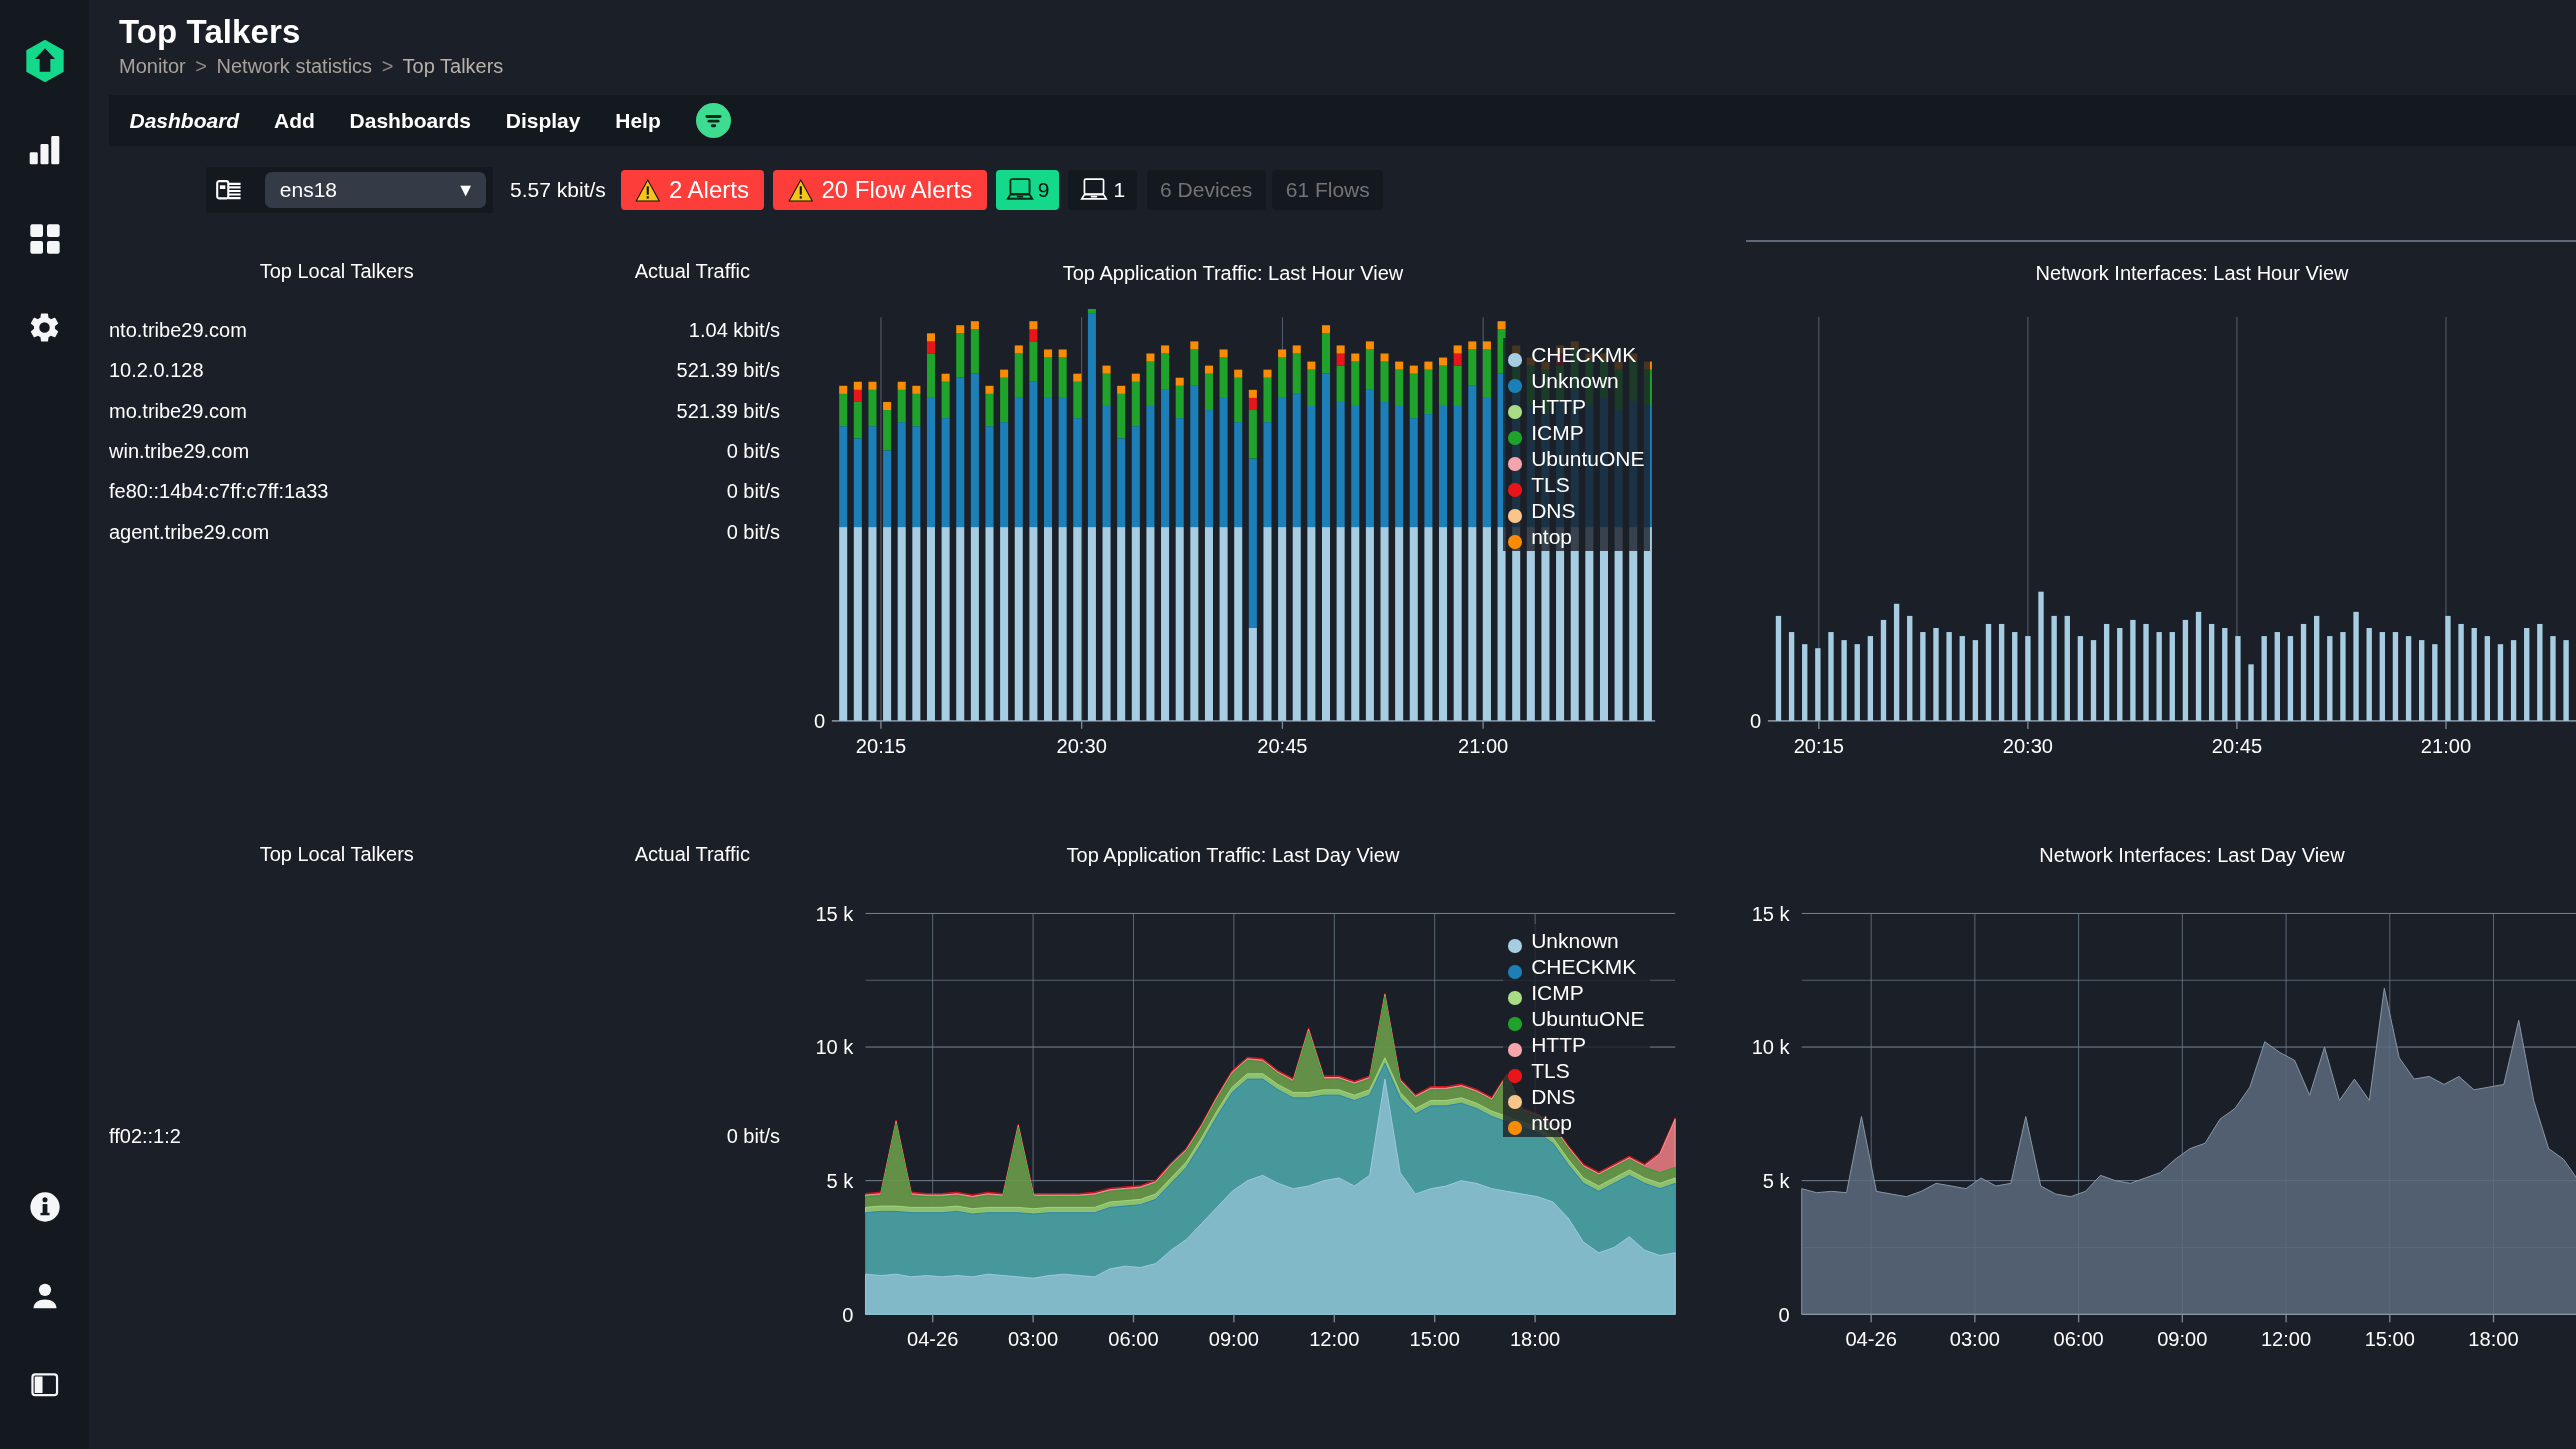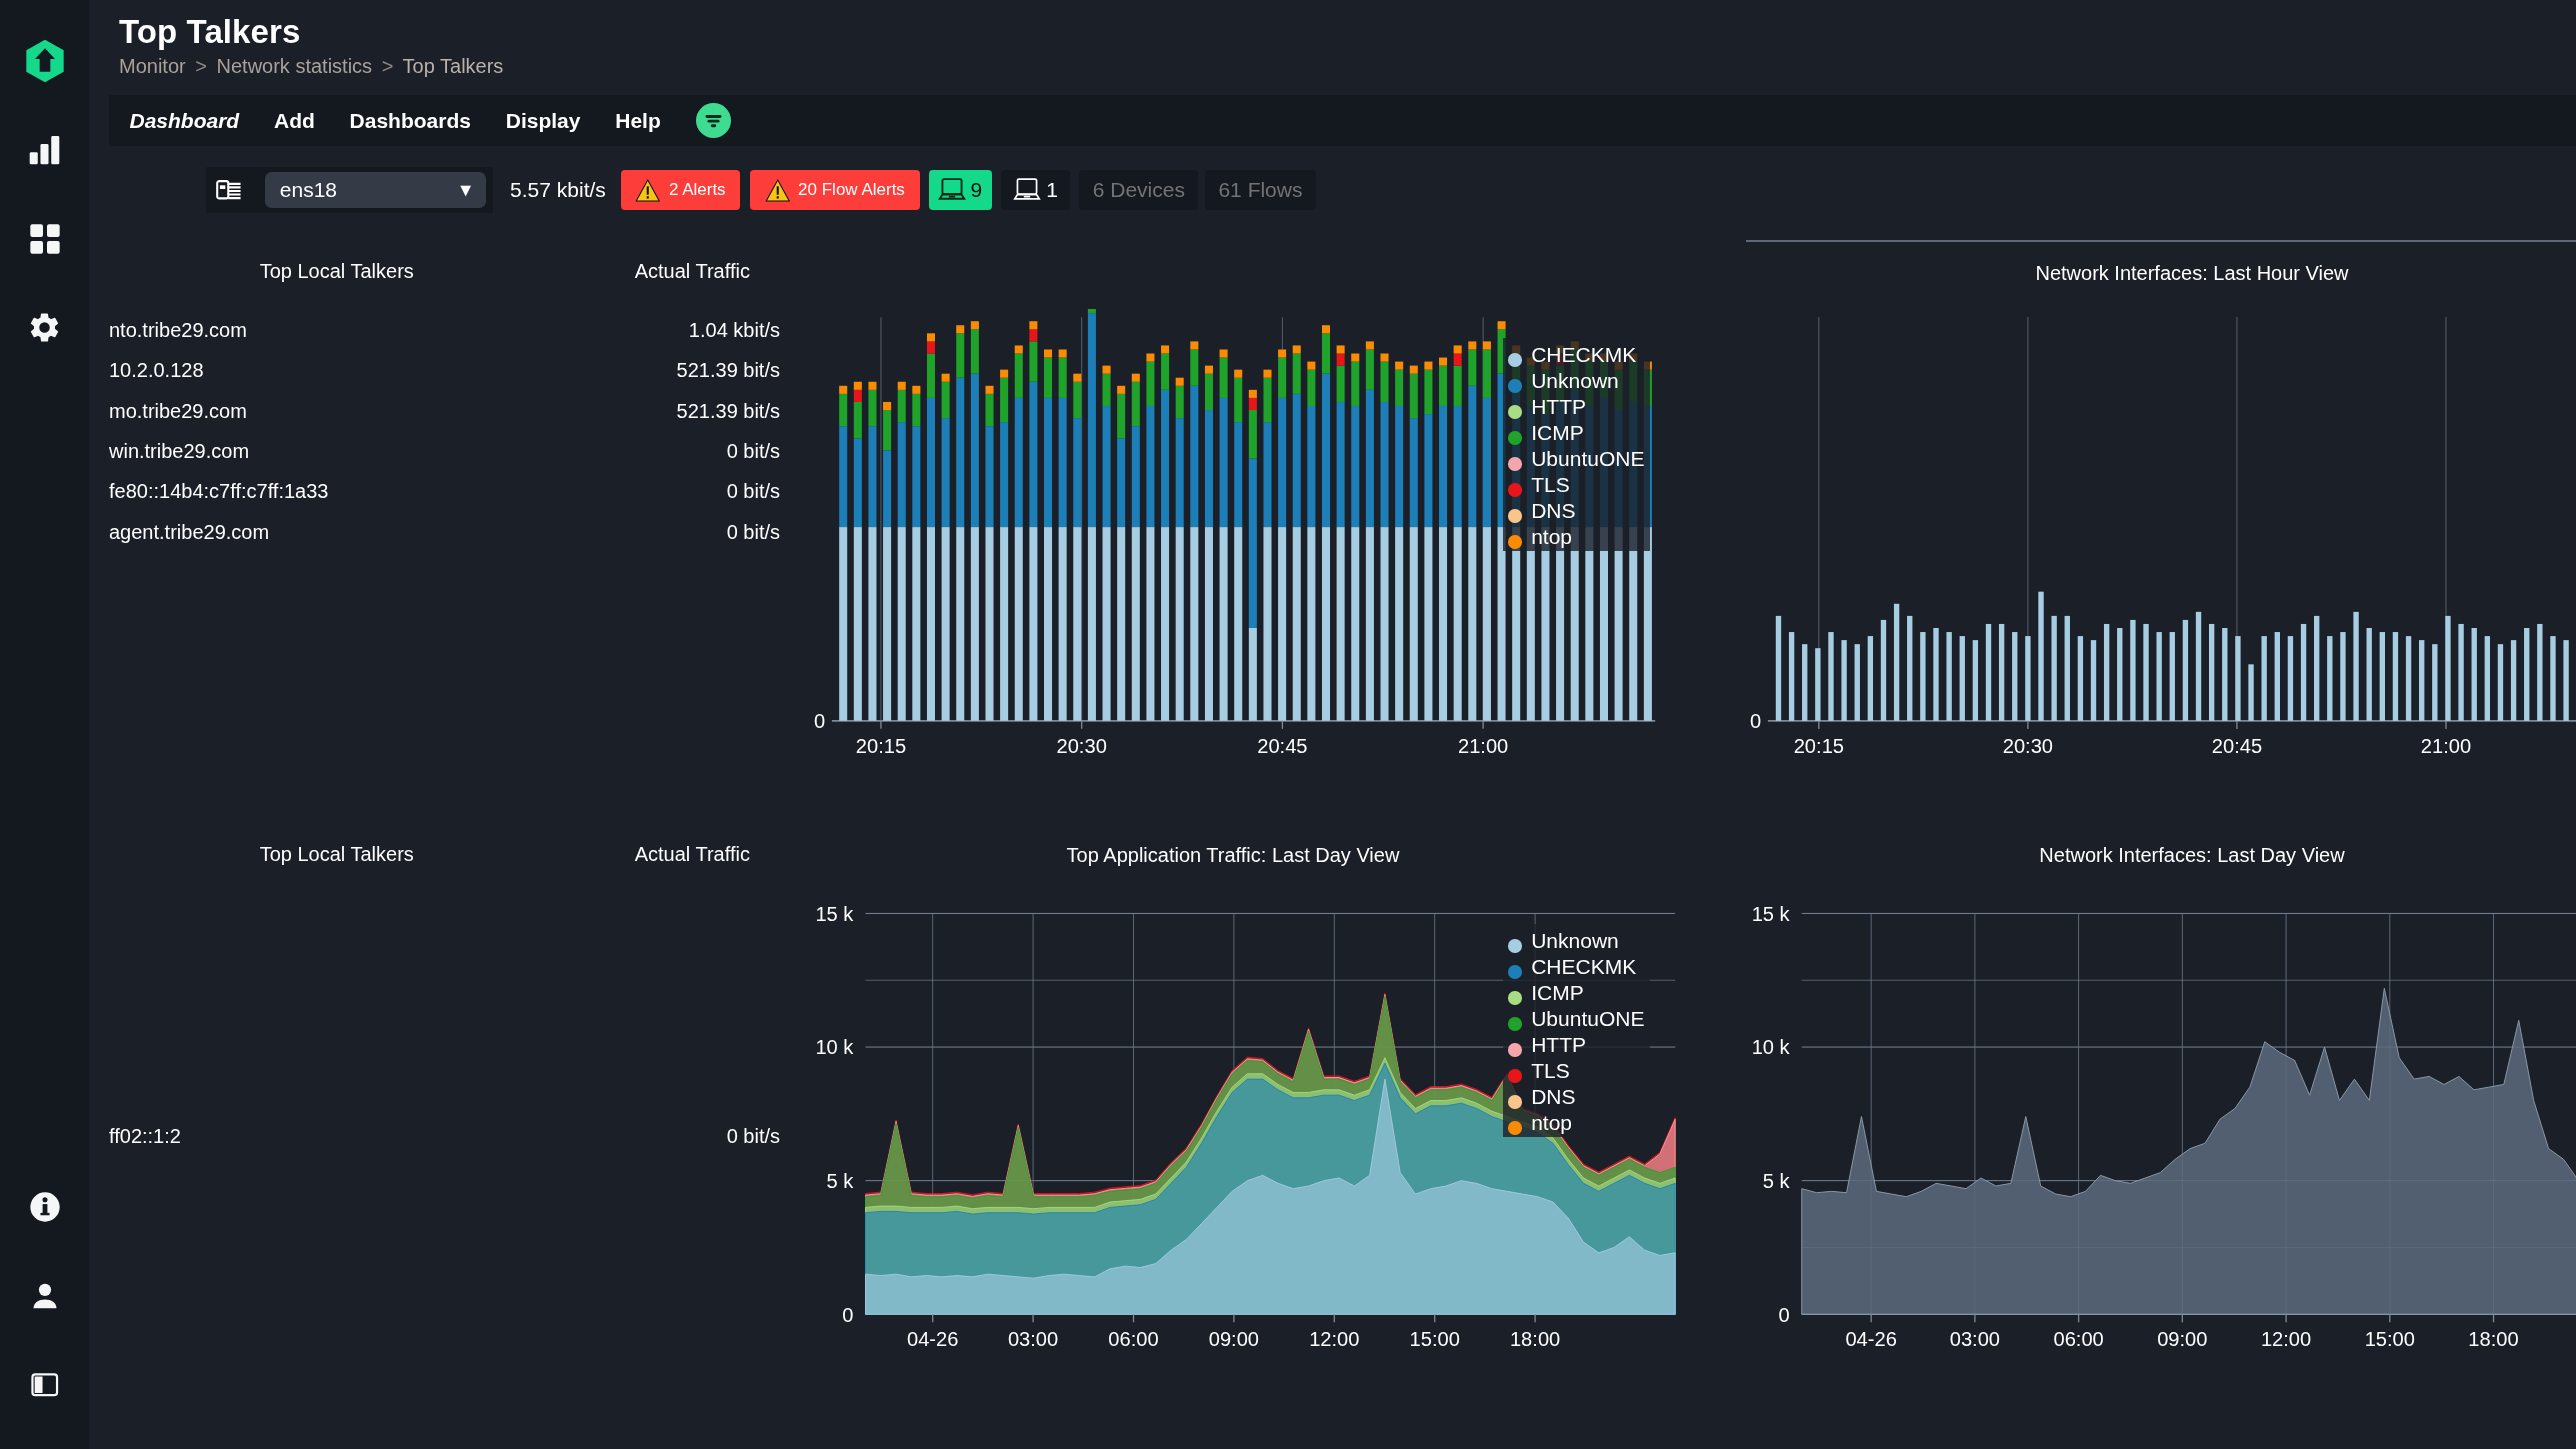"2 Alerts" .alert-pill { font-size: 17px -> 24px }
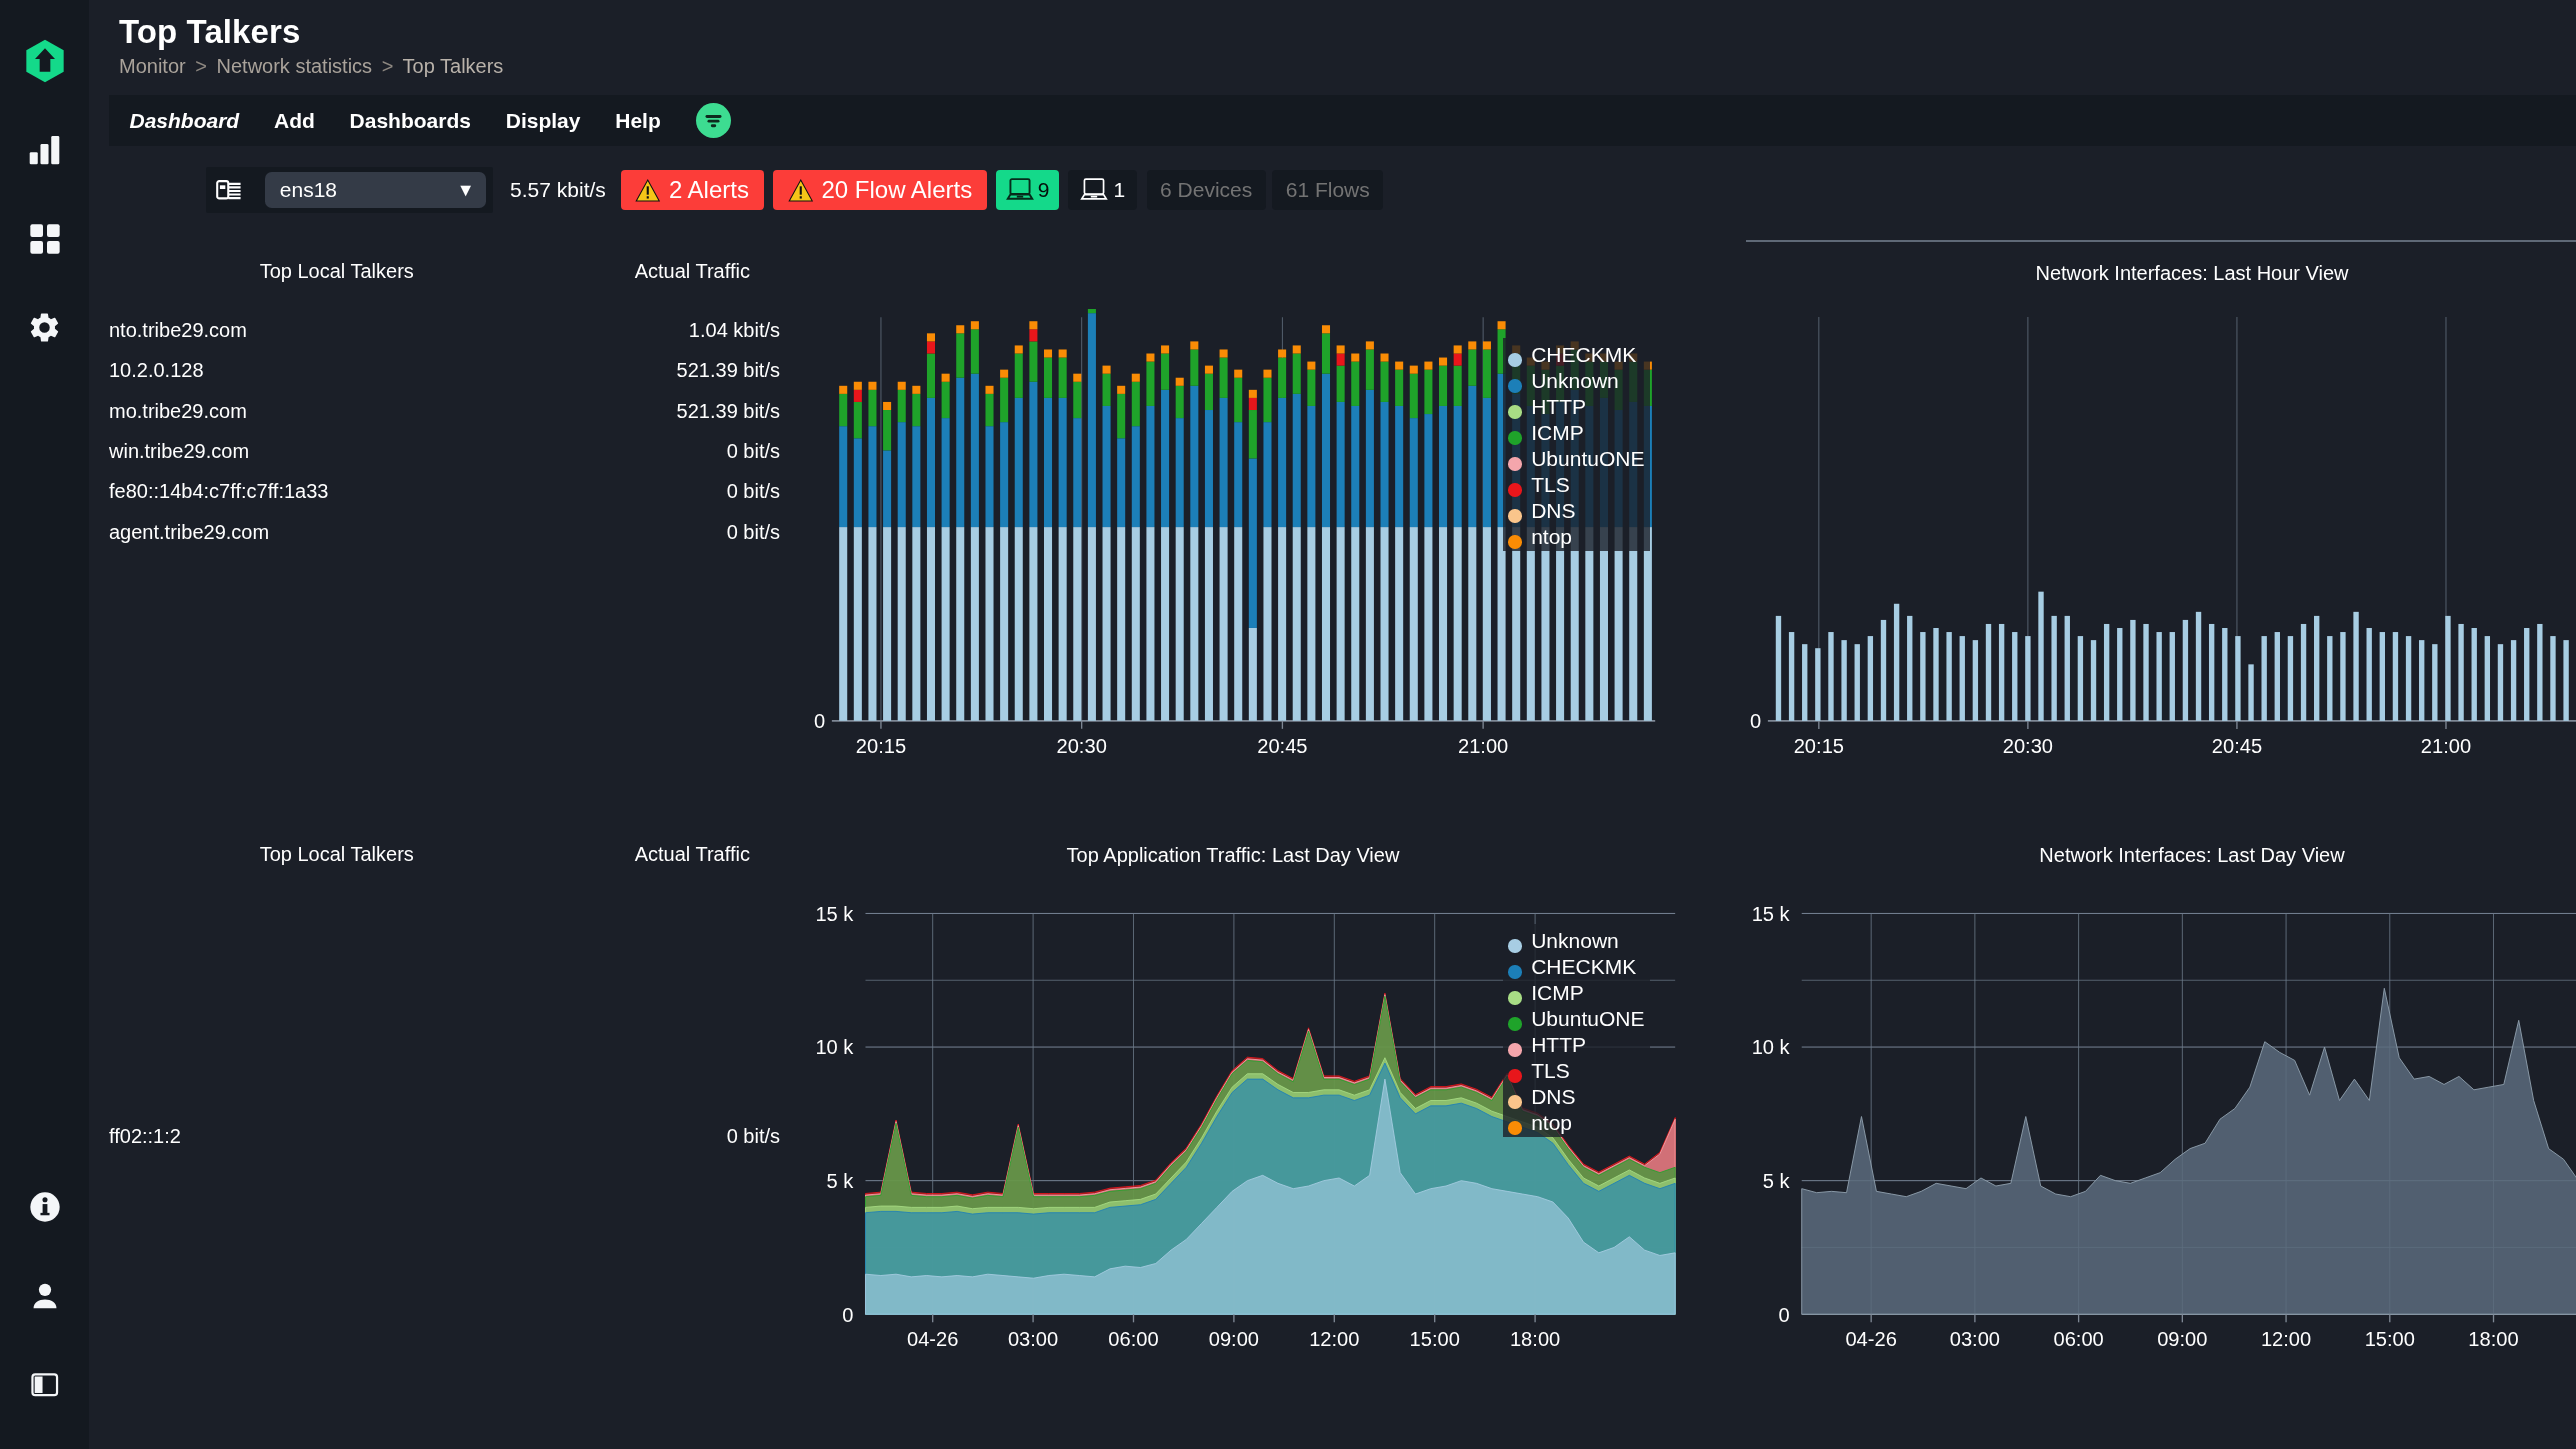"Top Application Traffic: Last Hour" div { html: none -> <div> <div>Top Application Traffic: Last Hour View</div> </div> }
